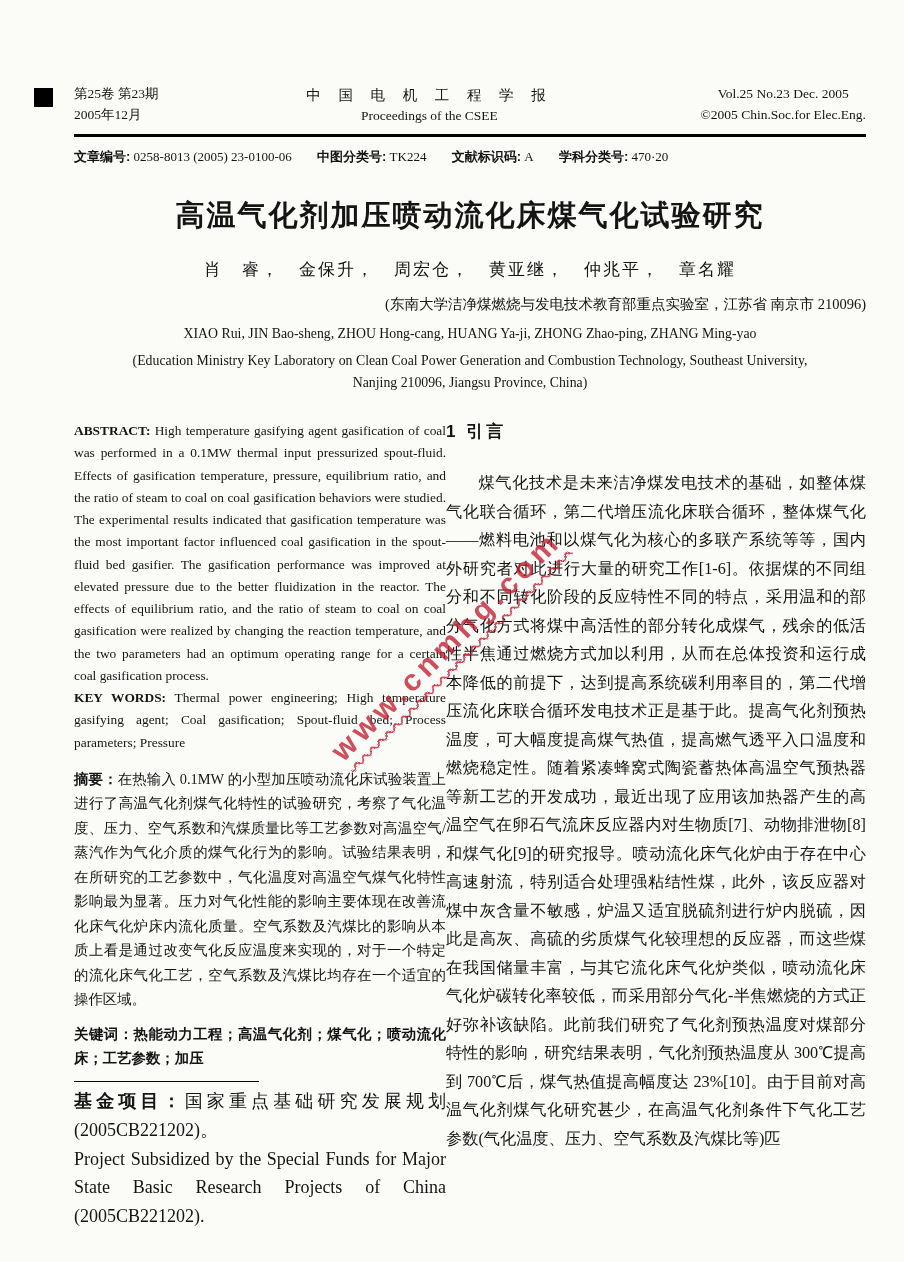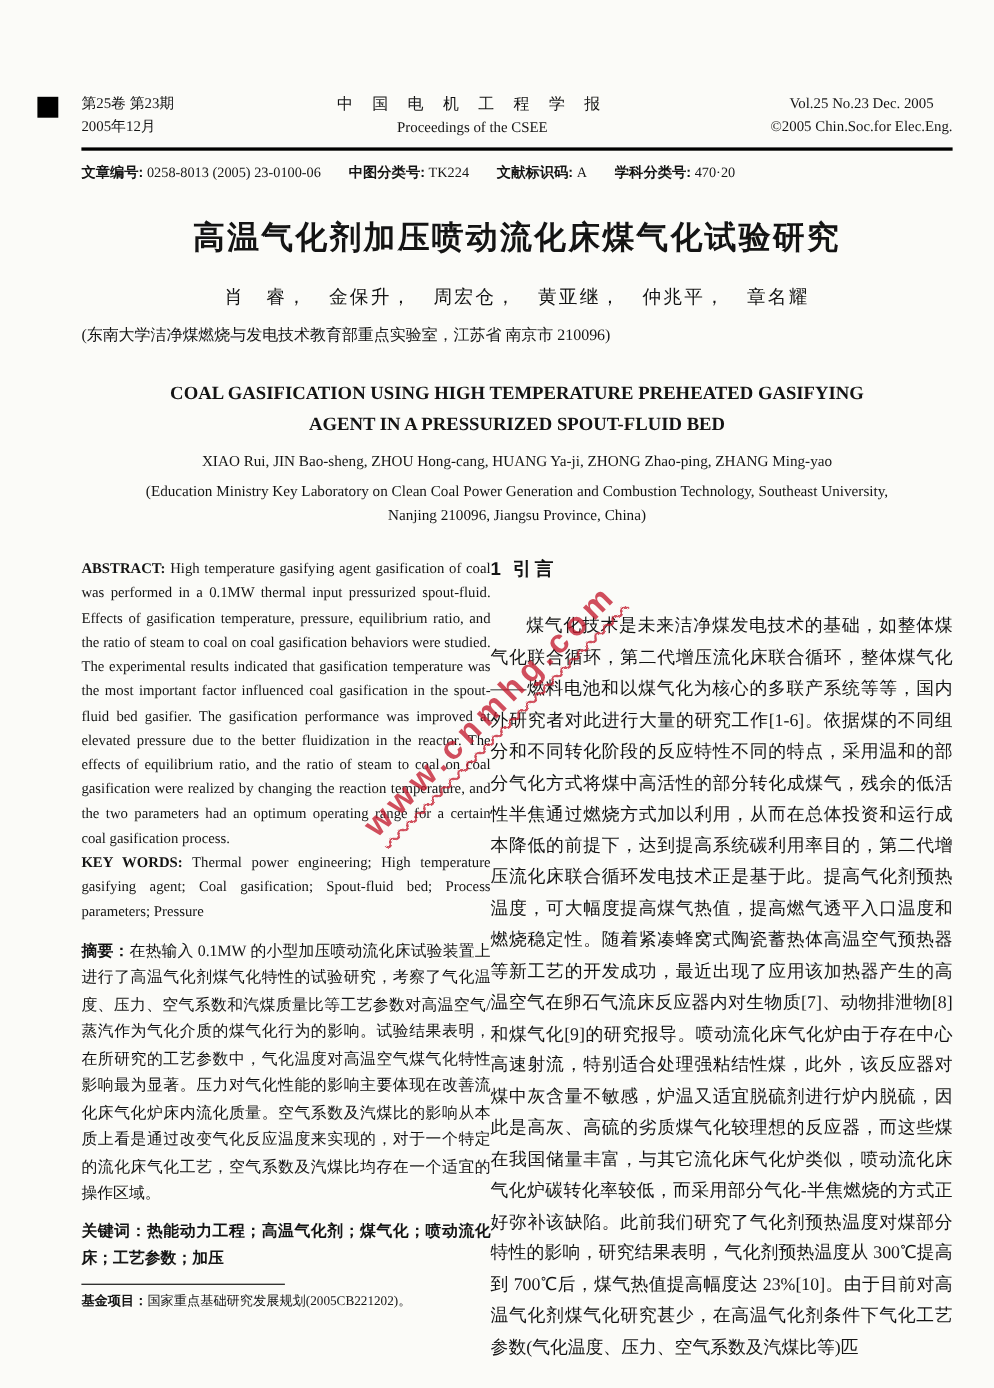"(东南大学洁净煤燃烧与发电技术教育部重点实验室，江苏省 南京市 210096)" .affil-cn { text-align: left -> right }
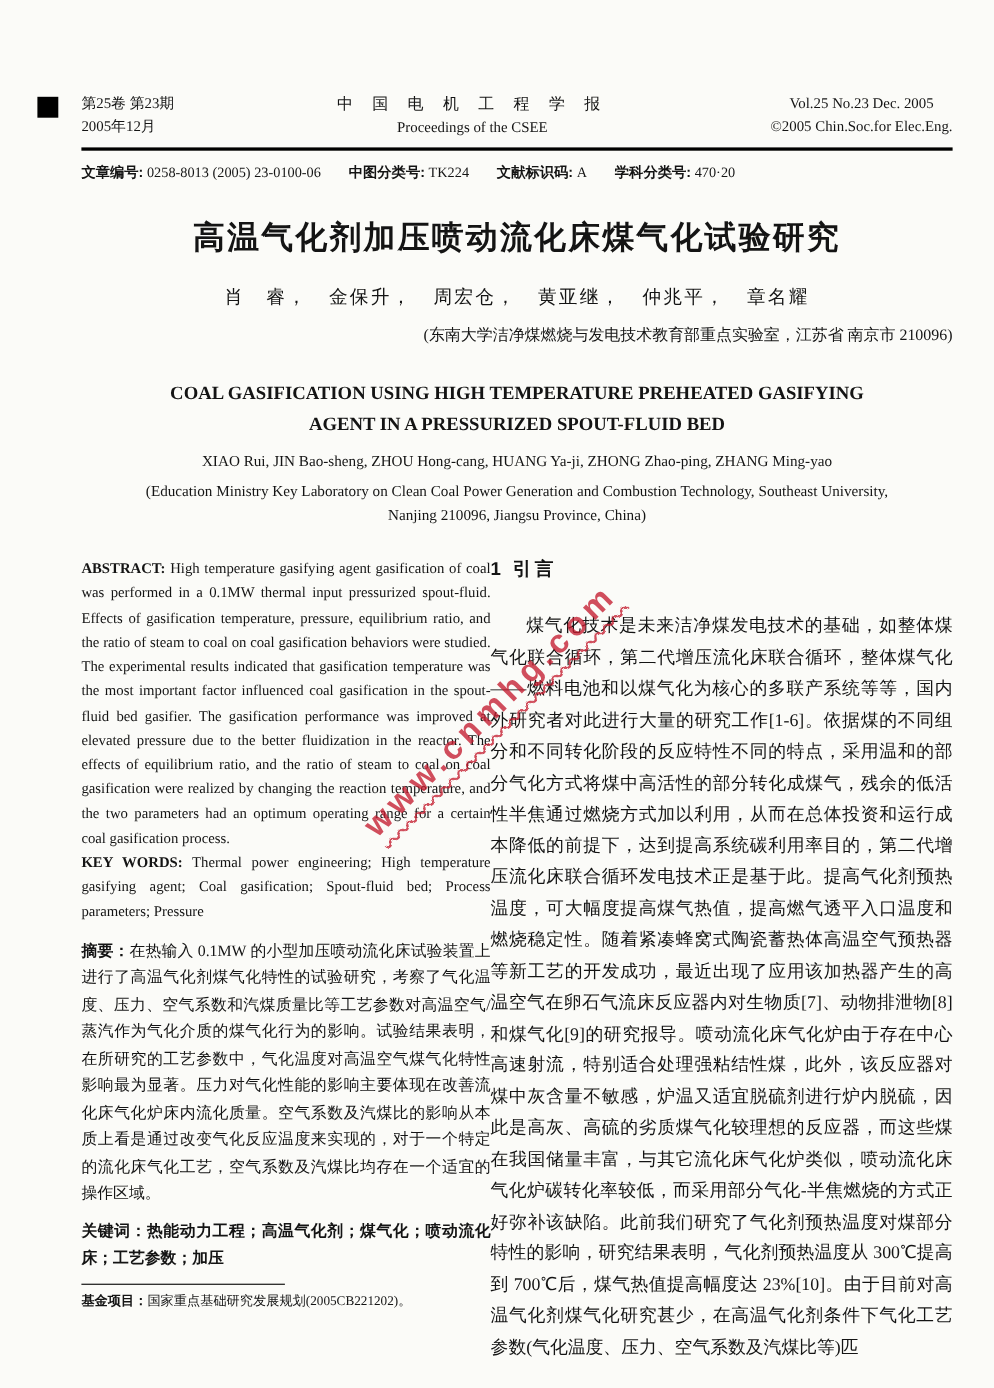"COAL GASIFICATION USING HIGH TEMPERATURE" div.title-en { html: <div> <div>COAL GASIFICATION USING HIGH TEMPERATURE PREHEATED GASIFYING</div> <div>AGENT IN A PRESSURIZED SPOUT-FLUID BED</div> </div> -> none }
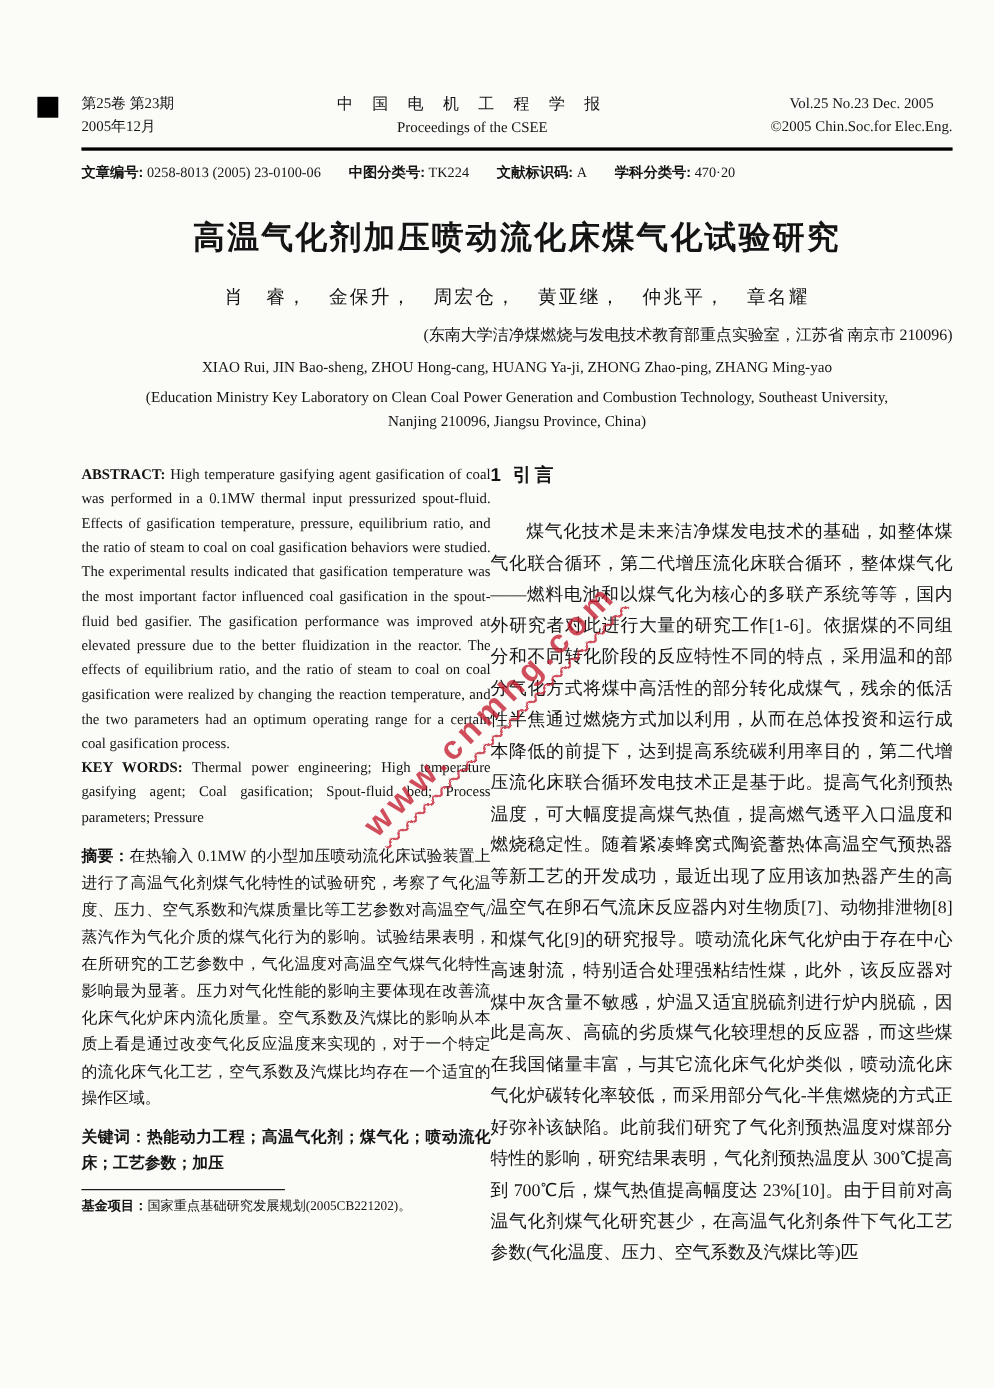"基金项目：国家重点基础研究发展规划(2005CB221202)。" .footnote { font-size: 12px -> 18px }
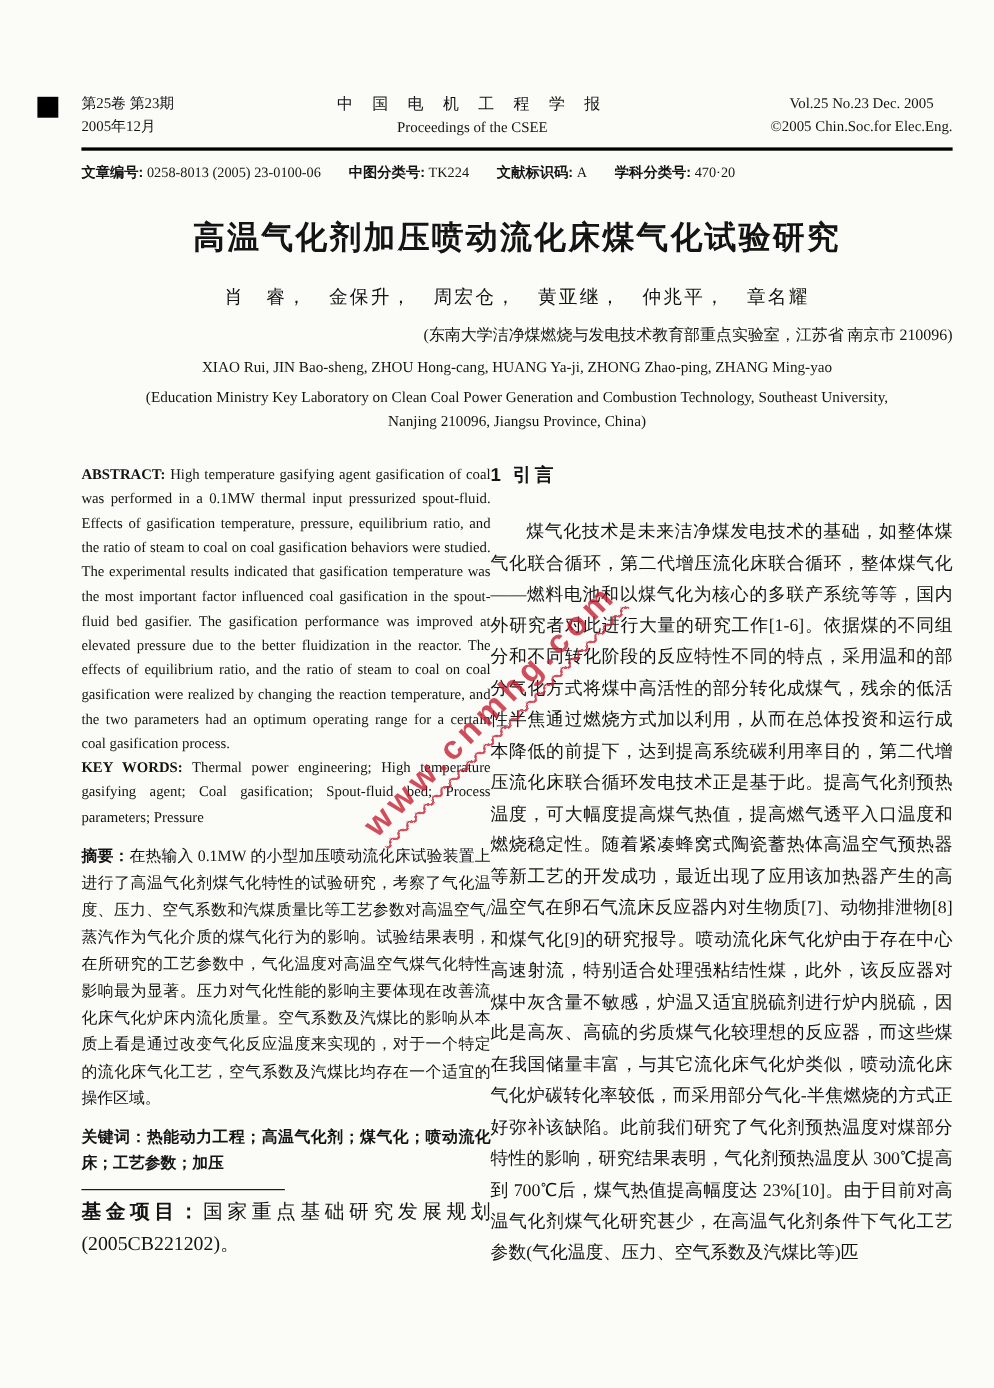"Project Subsidized by the Special" p { html: none -> <p>Project Subsidized by the Special Funds for Major State Basic Research Projects of China (2005CB221202).</p> }
